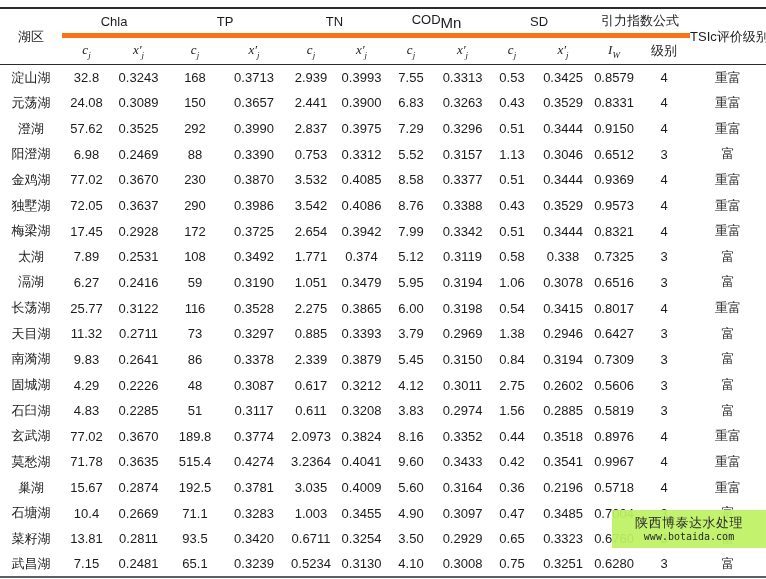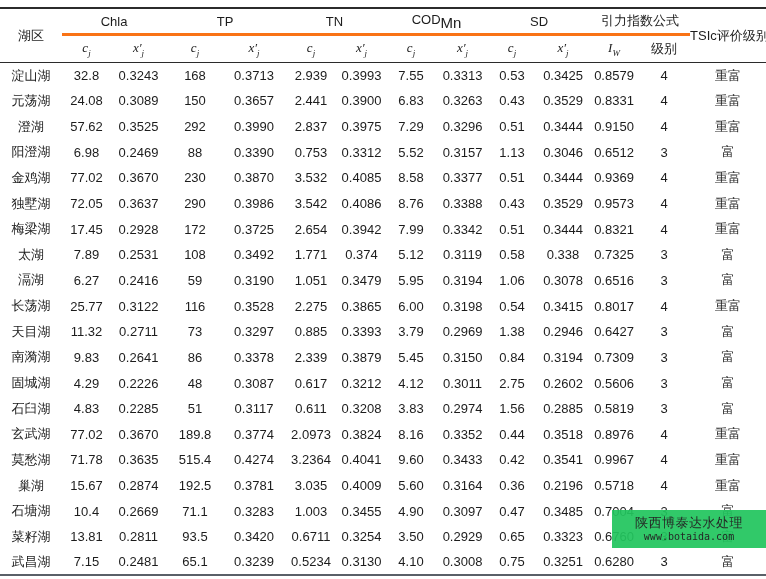"Chla" tr.grp-row th.grp { border-bottom: 3px solid #f97316 -> 5px solid #f97316 }
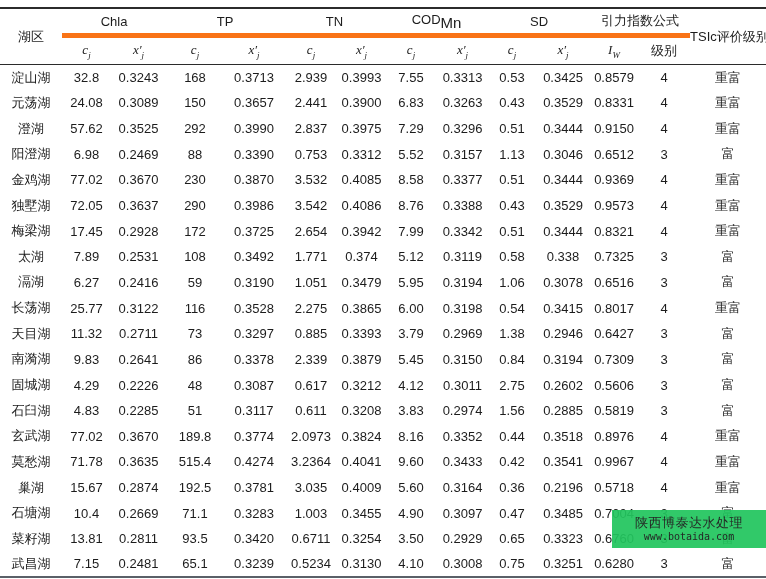"陕西博泰达水处理" .watermark { background: #22c55e -> #bef264 }
